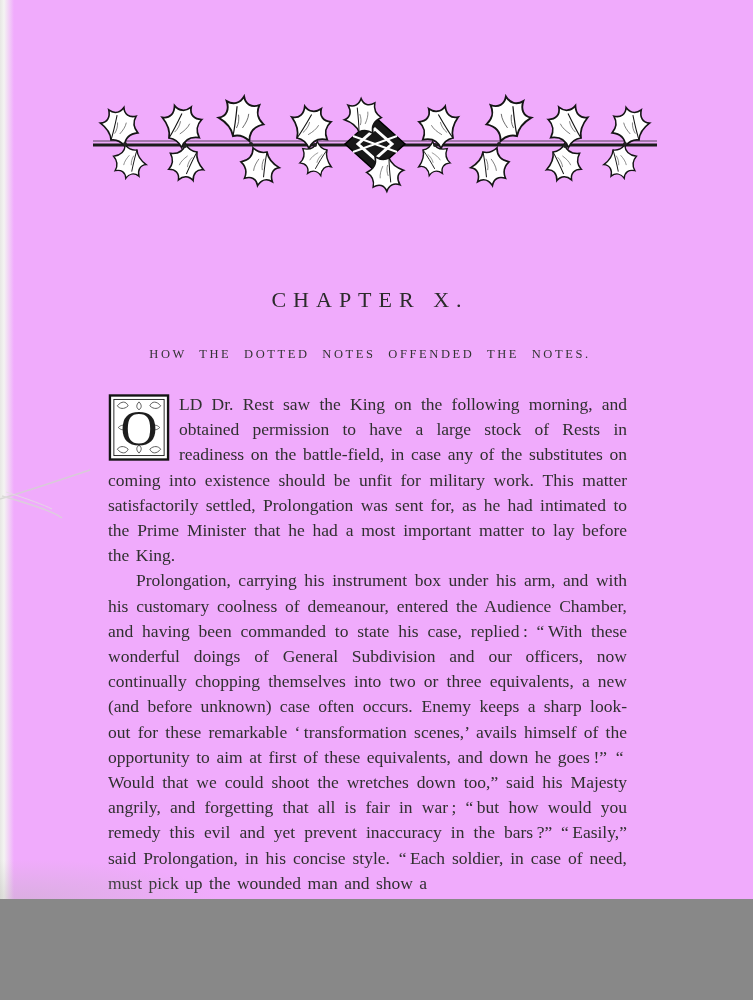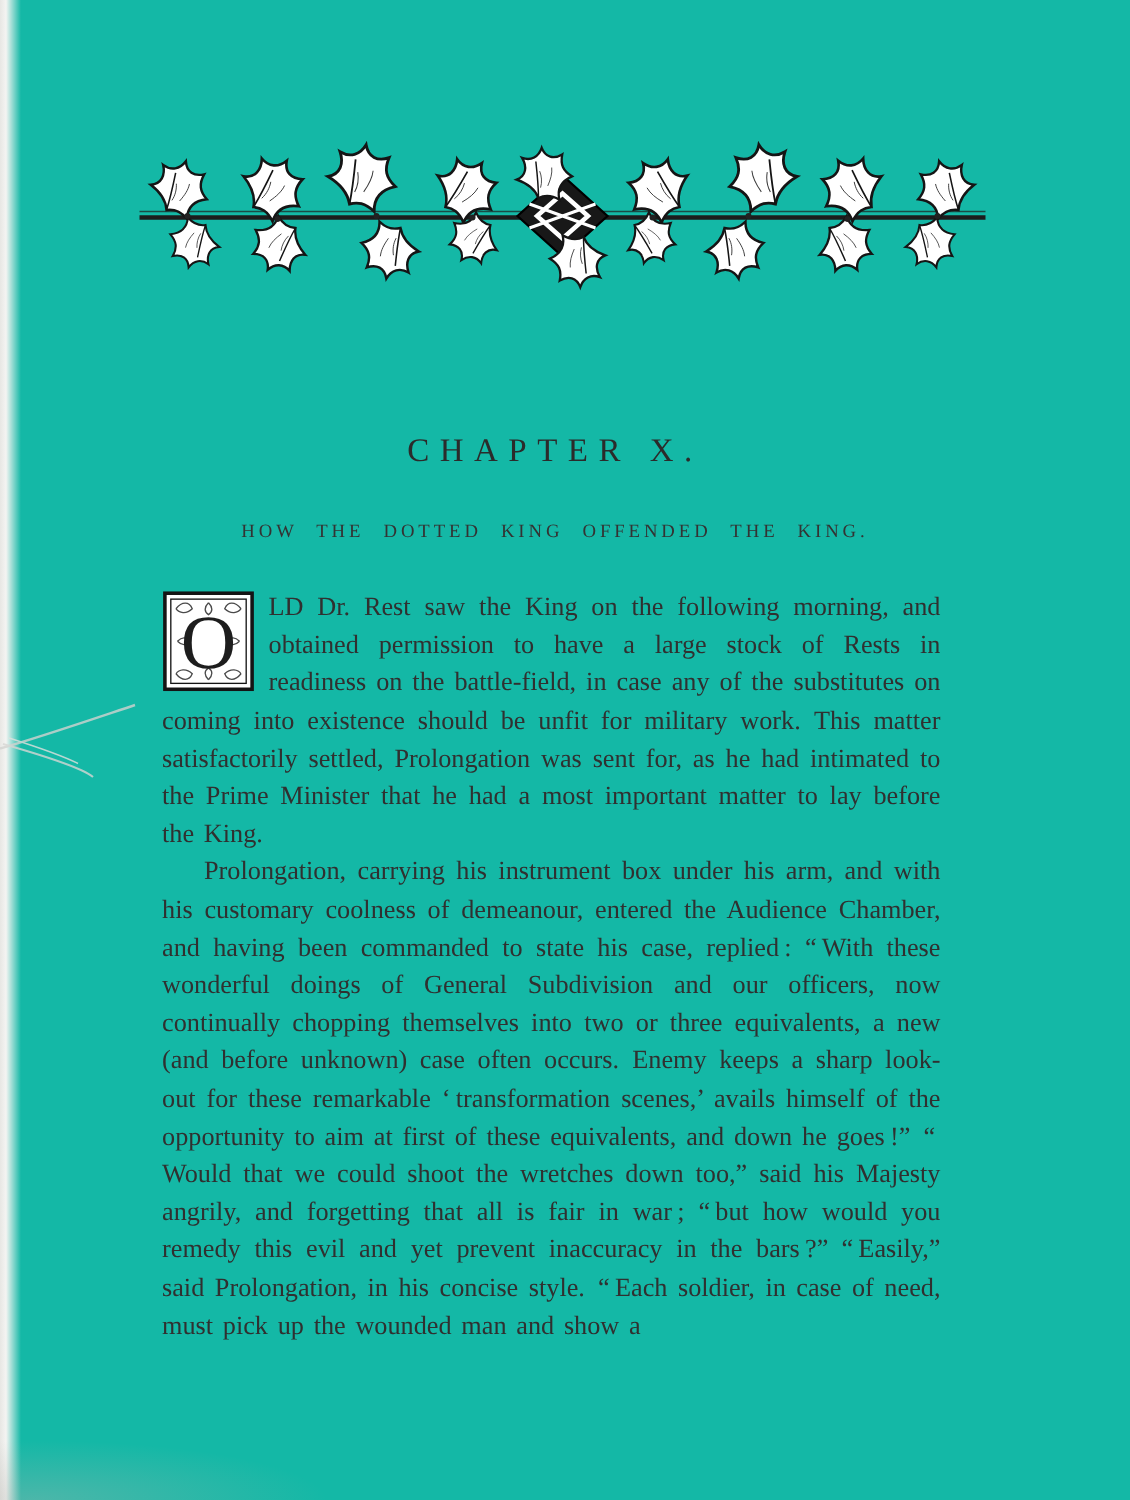"CHAPTER X." .page { background: #14b8a6 -> #f0abfc; height: 1000px -> 899px }
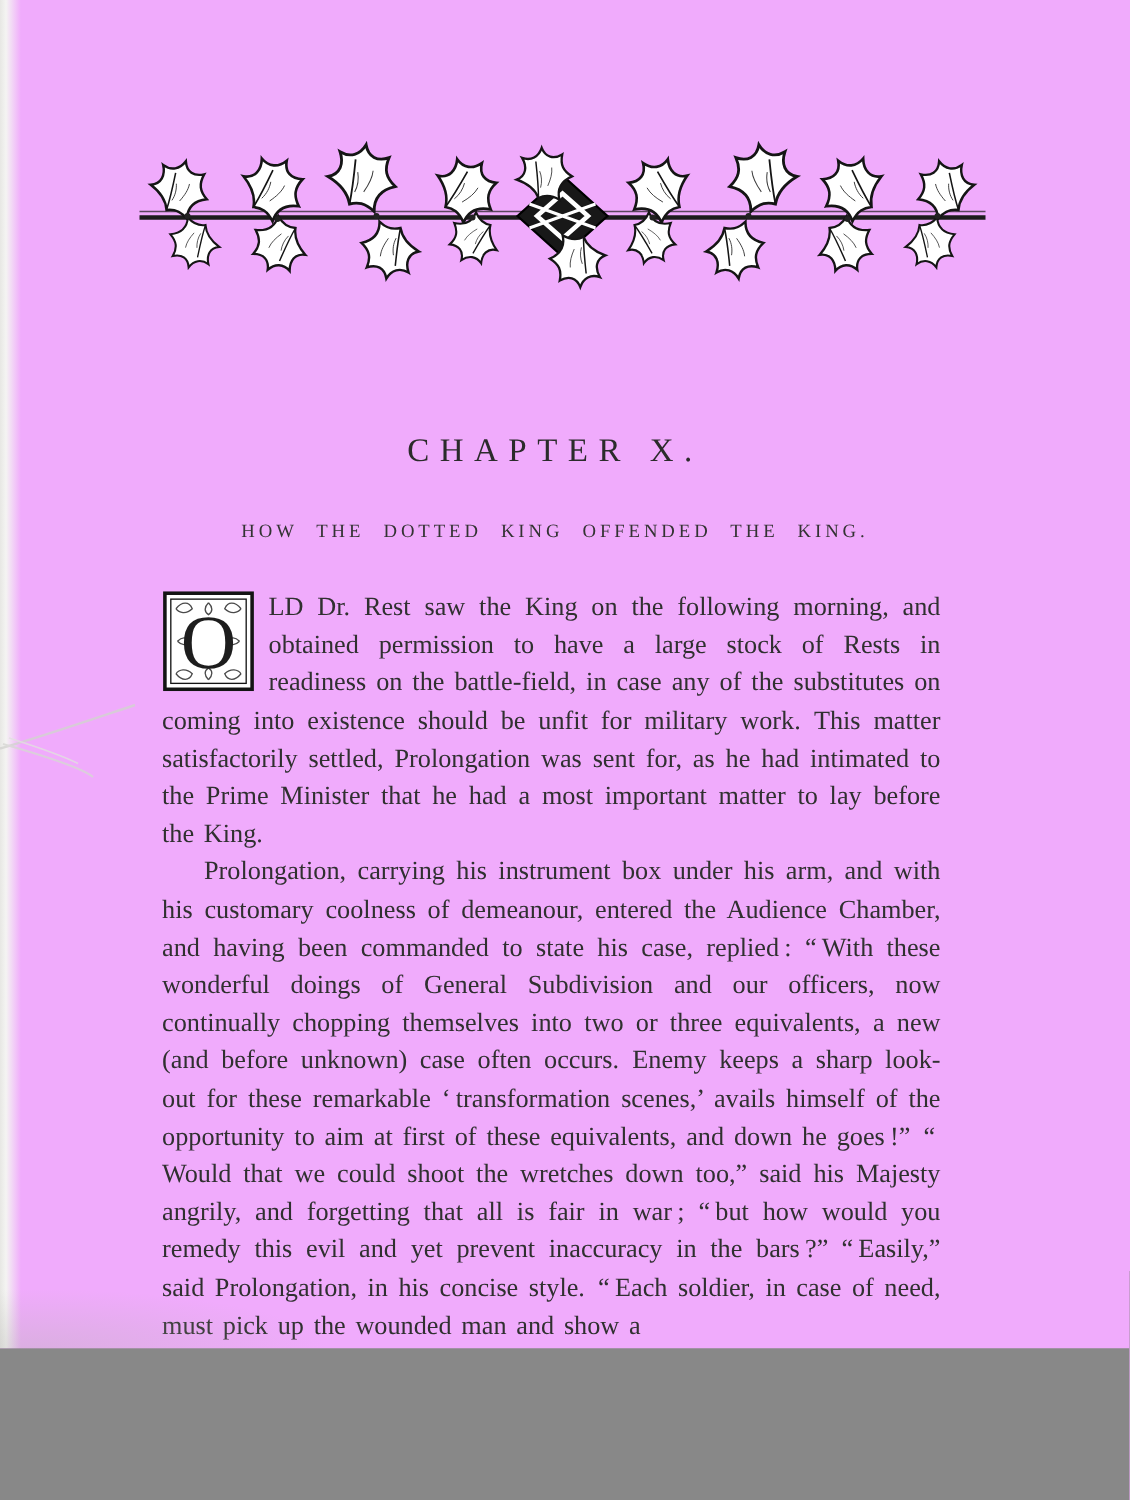"HOW THE DOTTED KING OFFENDED" h2.subtitle { text: KING OFFENDED THE KING -> NOTES OFFENDED THE NOTES }
